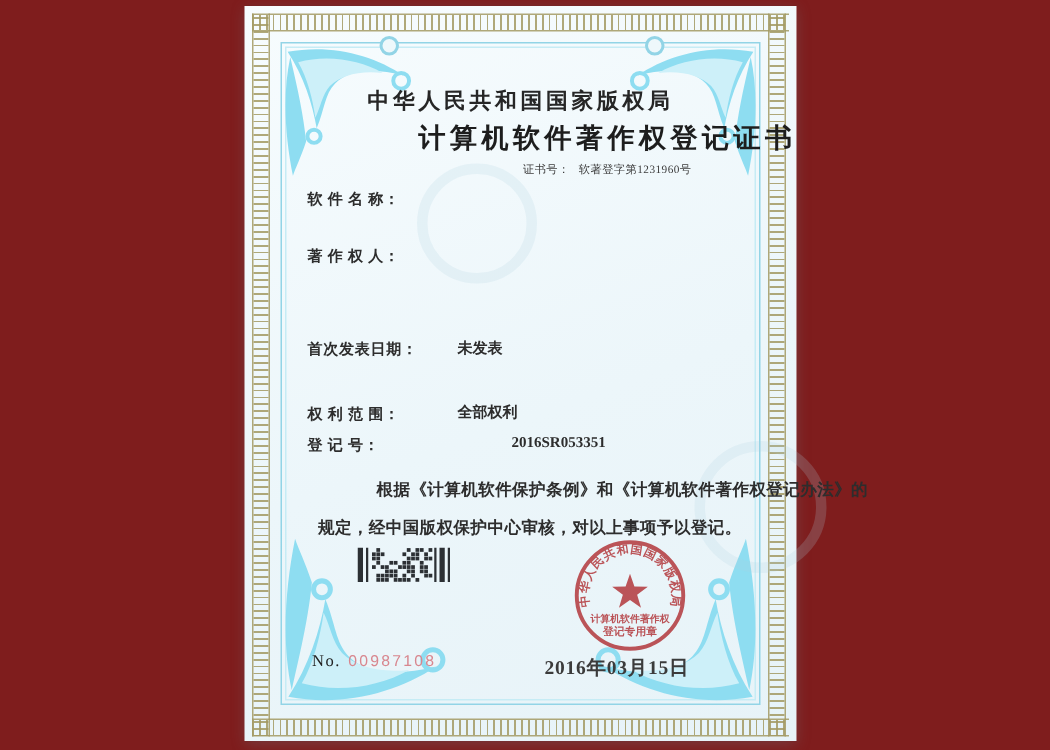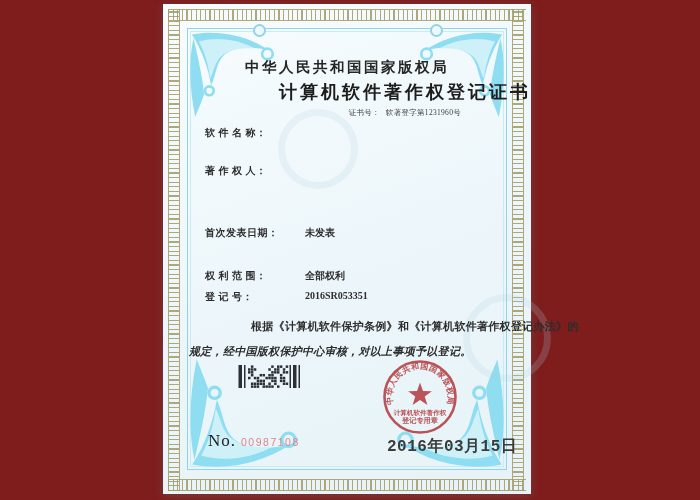"登 记 号：" .r-reg { gap: none -> 36px }
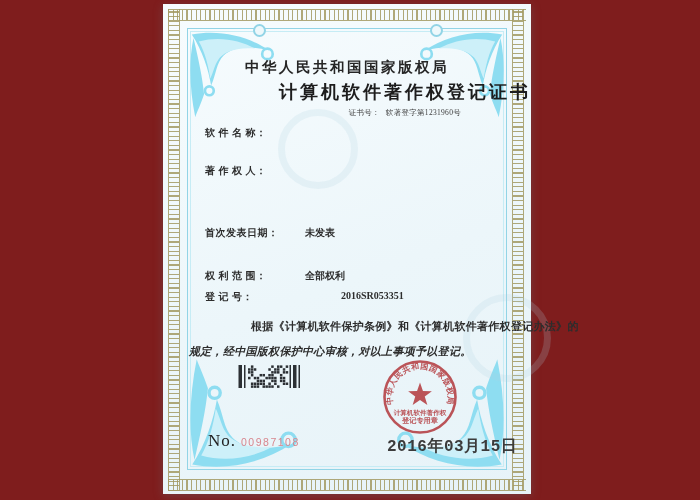"规定，经中国版权保护中心审核，对以上事项予以登记。" .st-2 { font-style: italic -> none; left: 26px -> 49px }
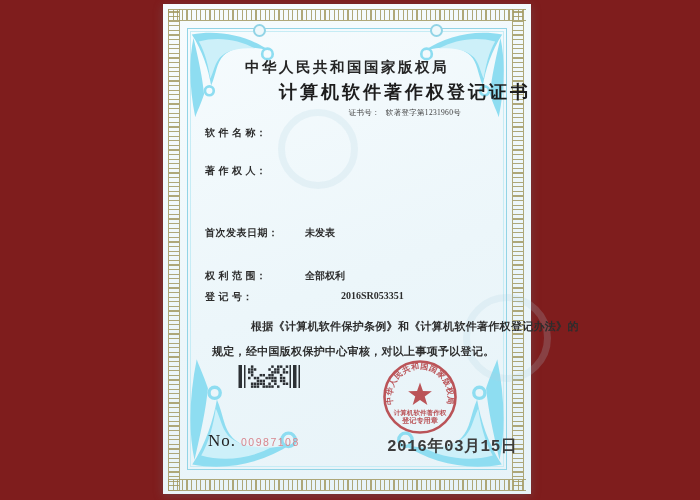"No." .serial-prefix { font-size: 17px -> 11px }
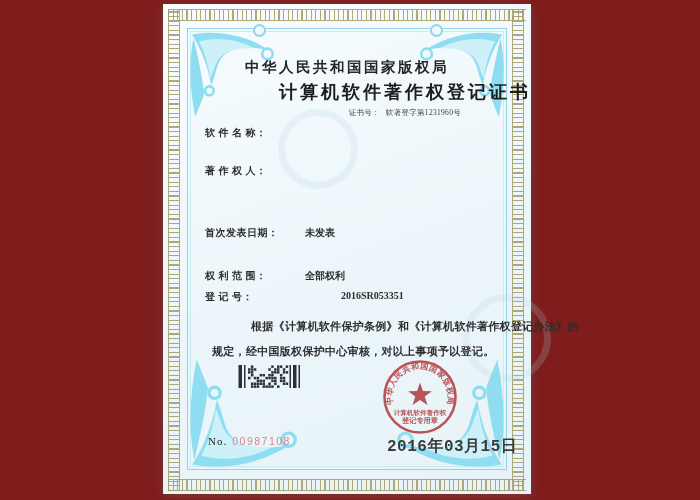"2016年03月15日" .seal-date { font-family: Liberation Mono, monospace -> none; font-size: 16px -> 13px; left: 224px -> 200px }
